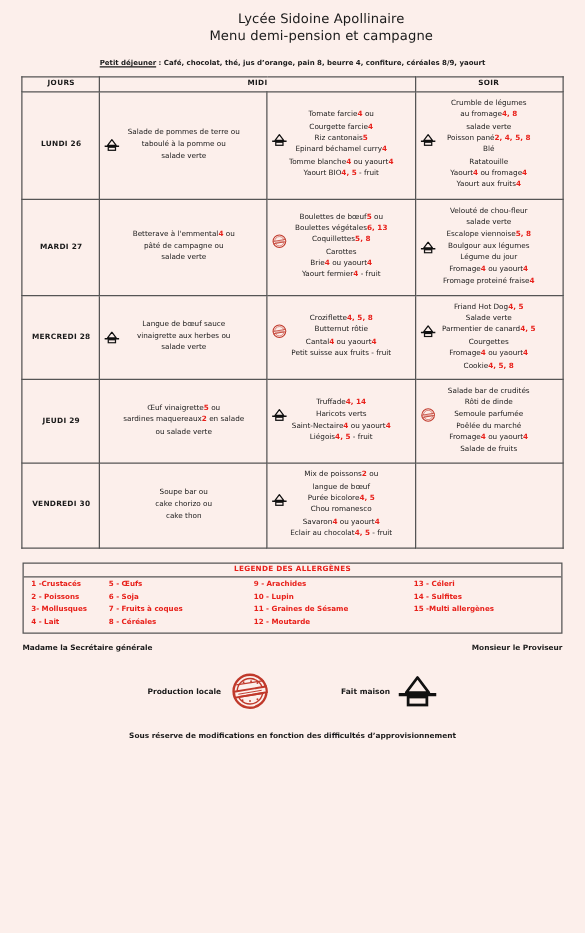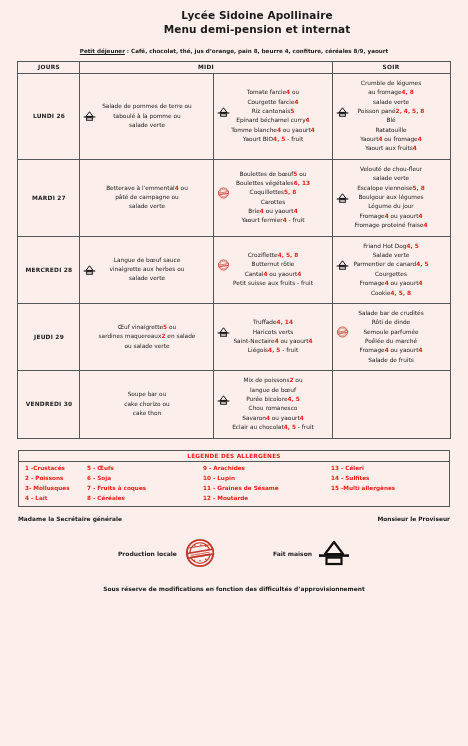"Lycée Sidoine Apollinaire" .title-line { font-weight: bold -> normal }
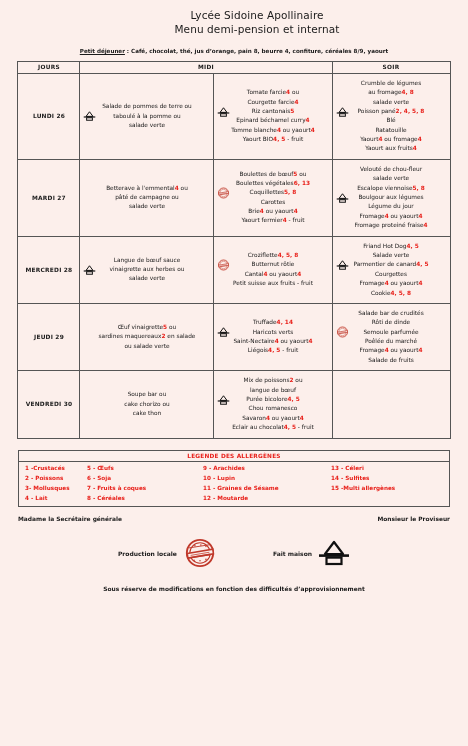"Menu demi-pension et internat" div.title-line { text: internat -> campagne }
